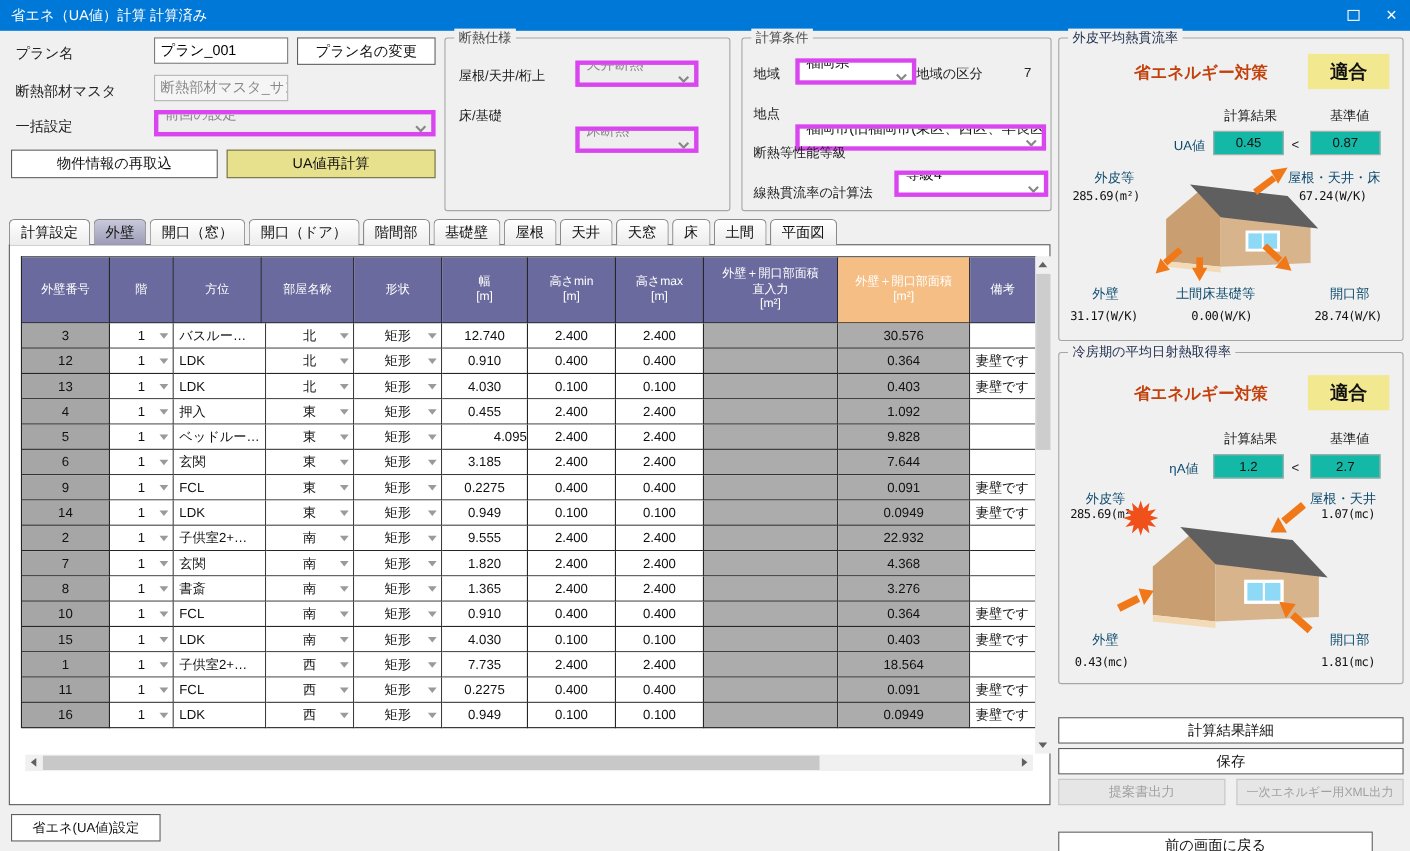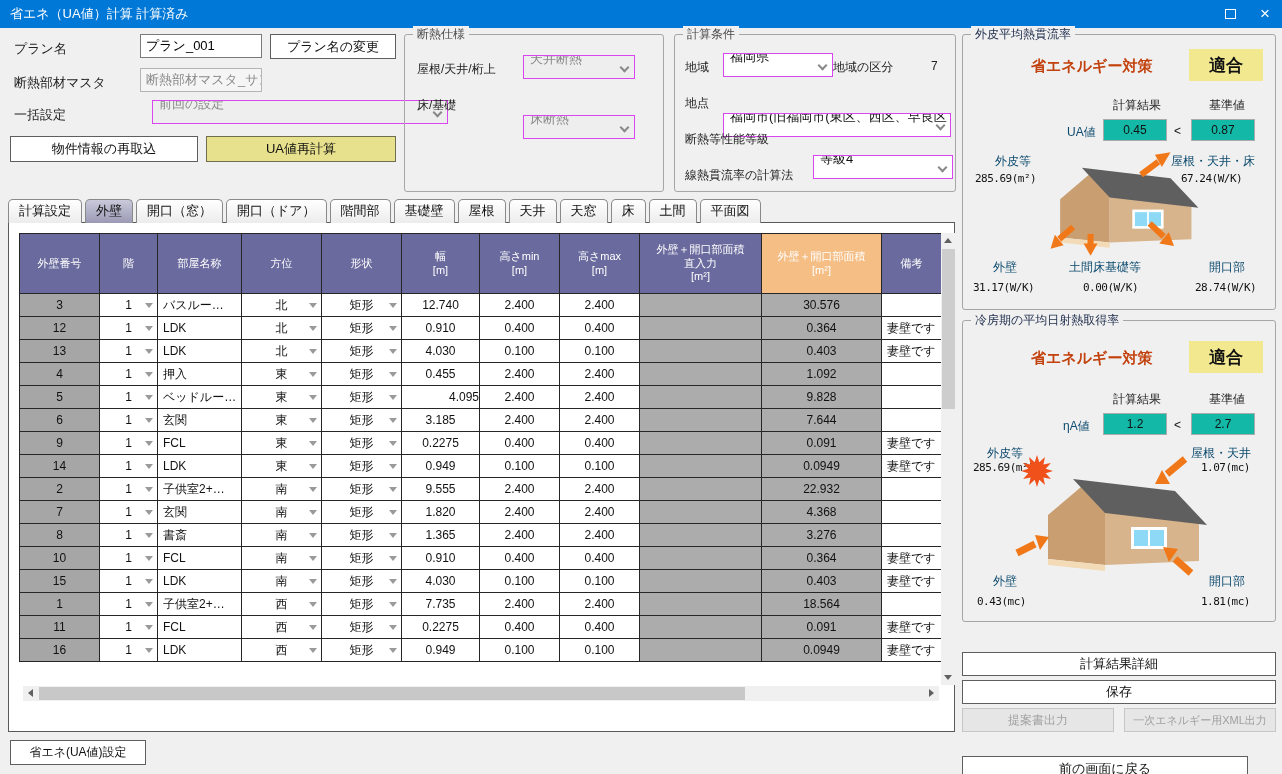"天井断熱" .select { border: 1px solid #d946ef -> 4px solid #d946ef }
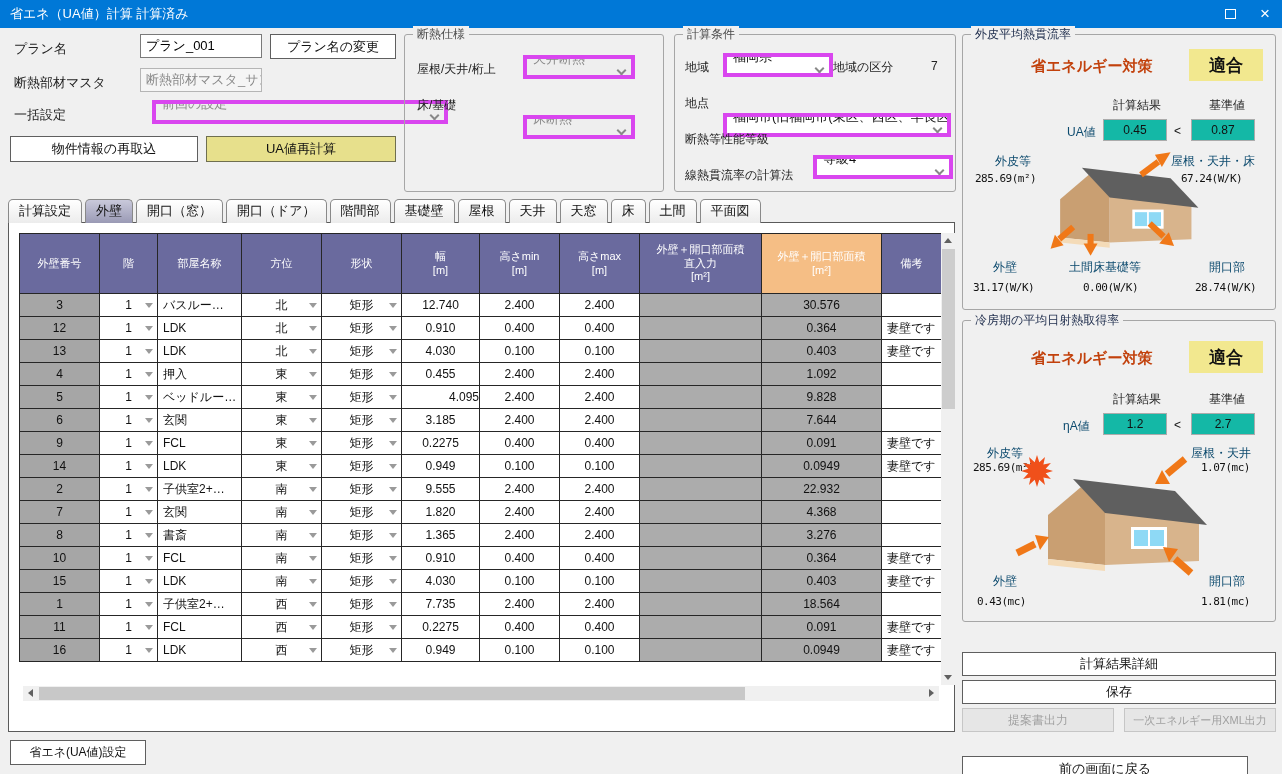"前回の設定" div.abs { left: 152px -> 140px; width: 296px -> 256px }
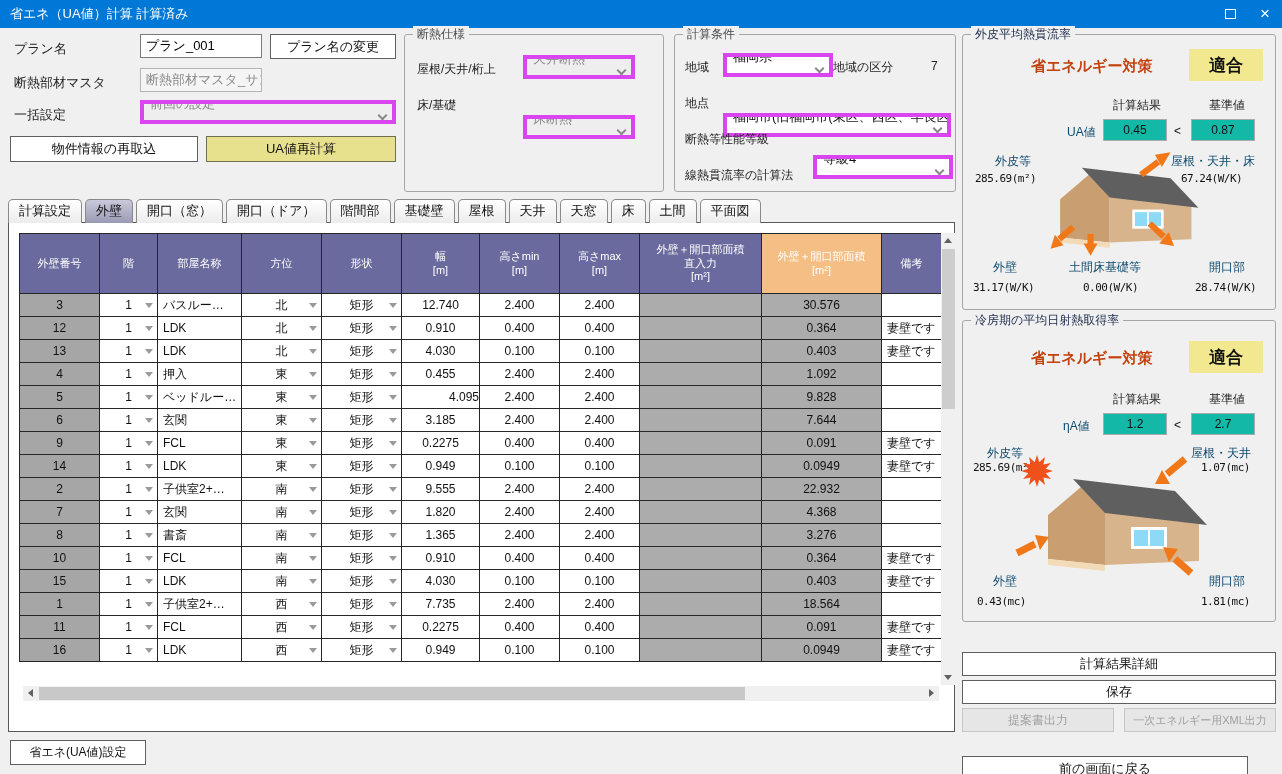"部屋名称" div.th { order: before "方位" -> after "方位" }
